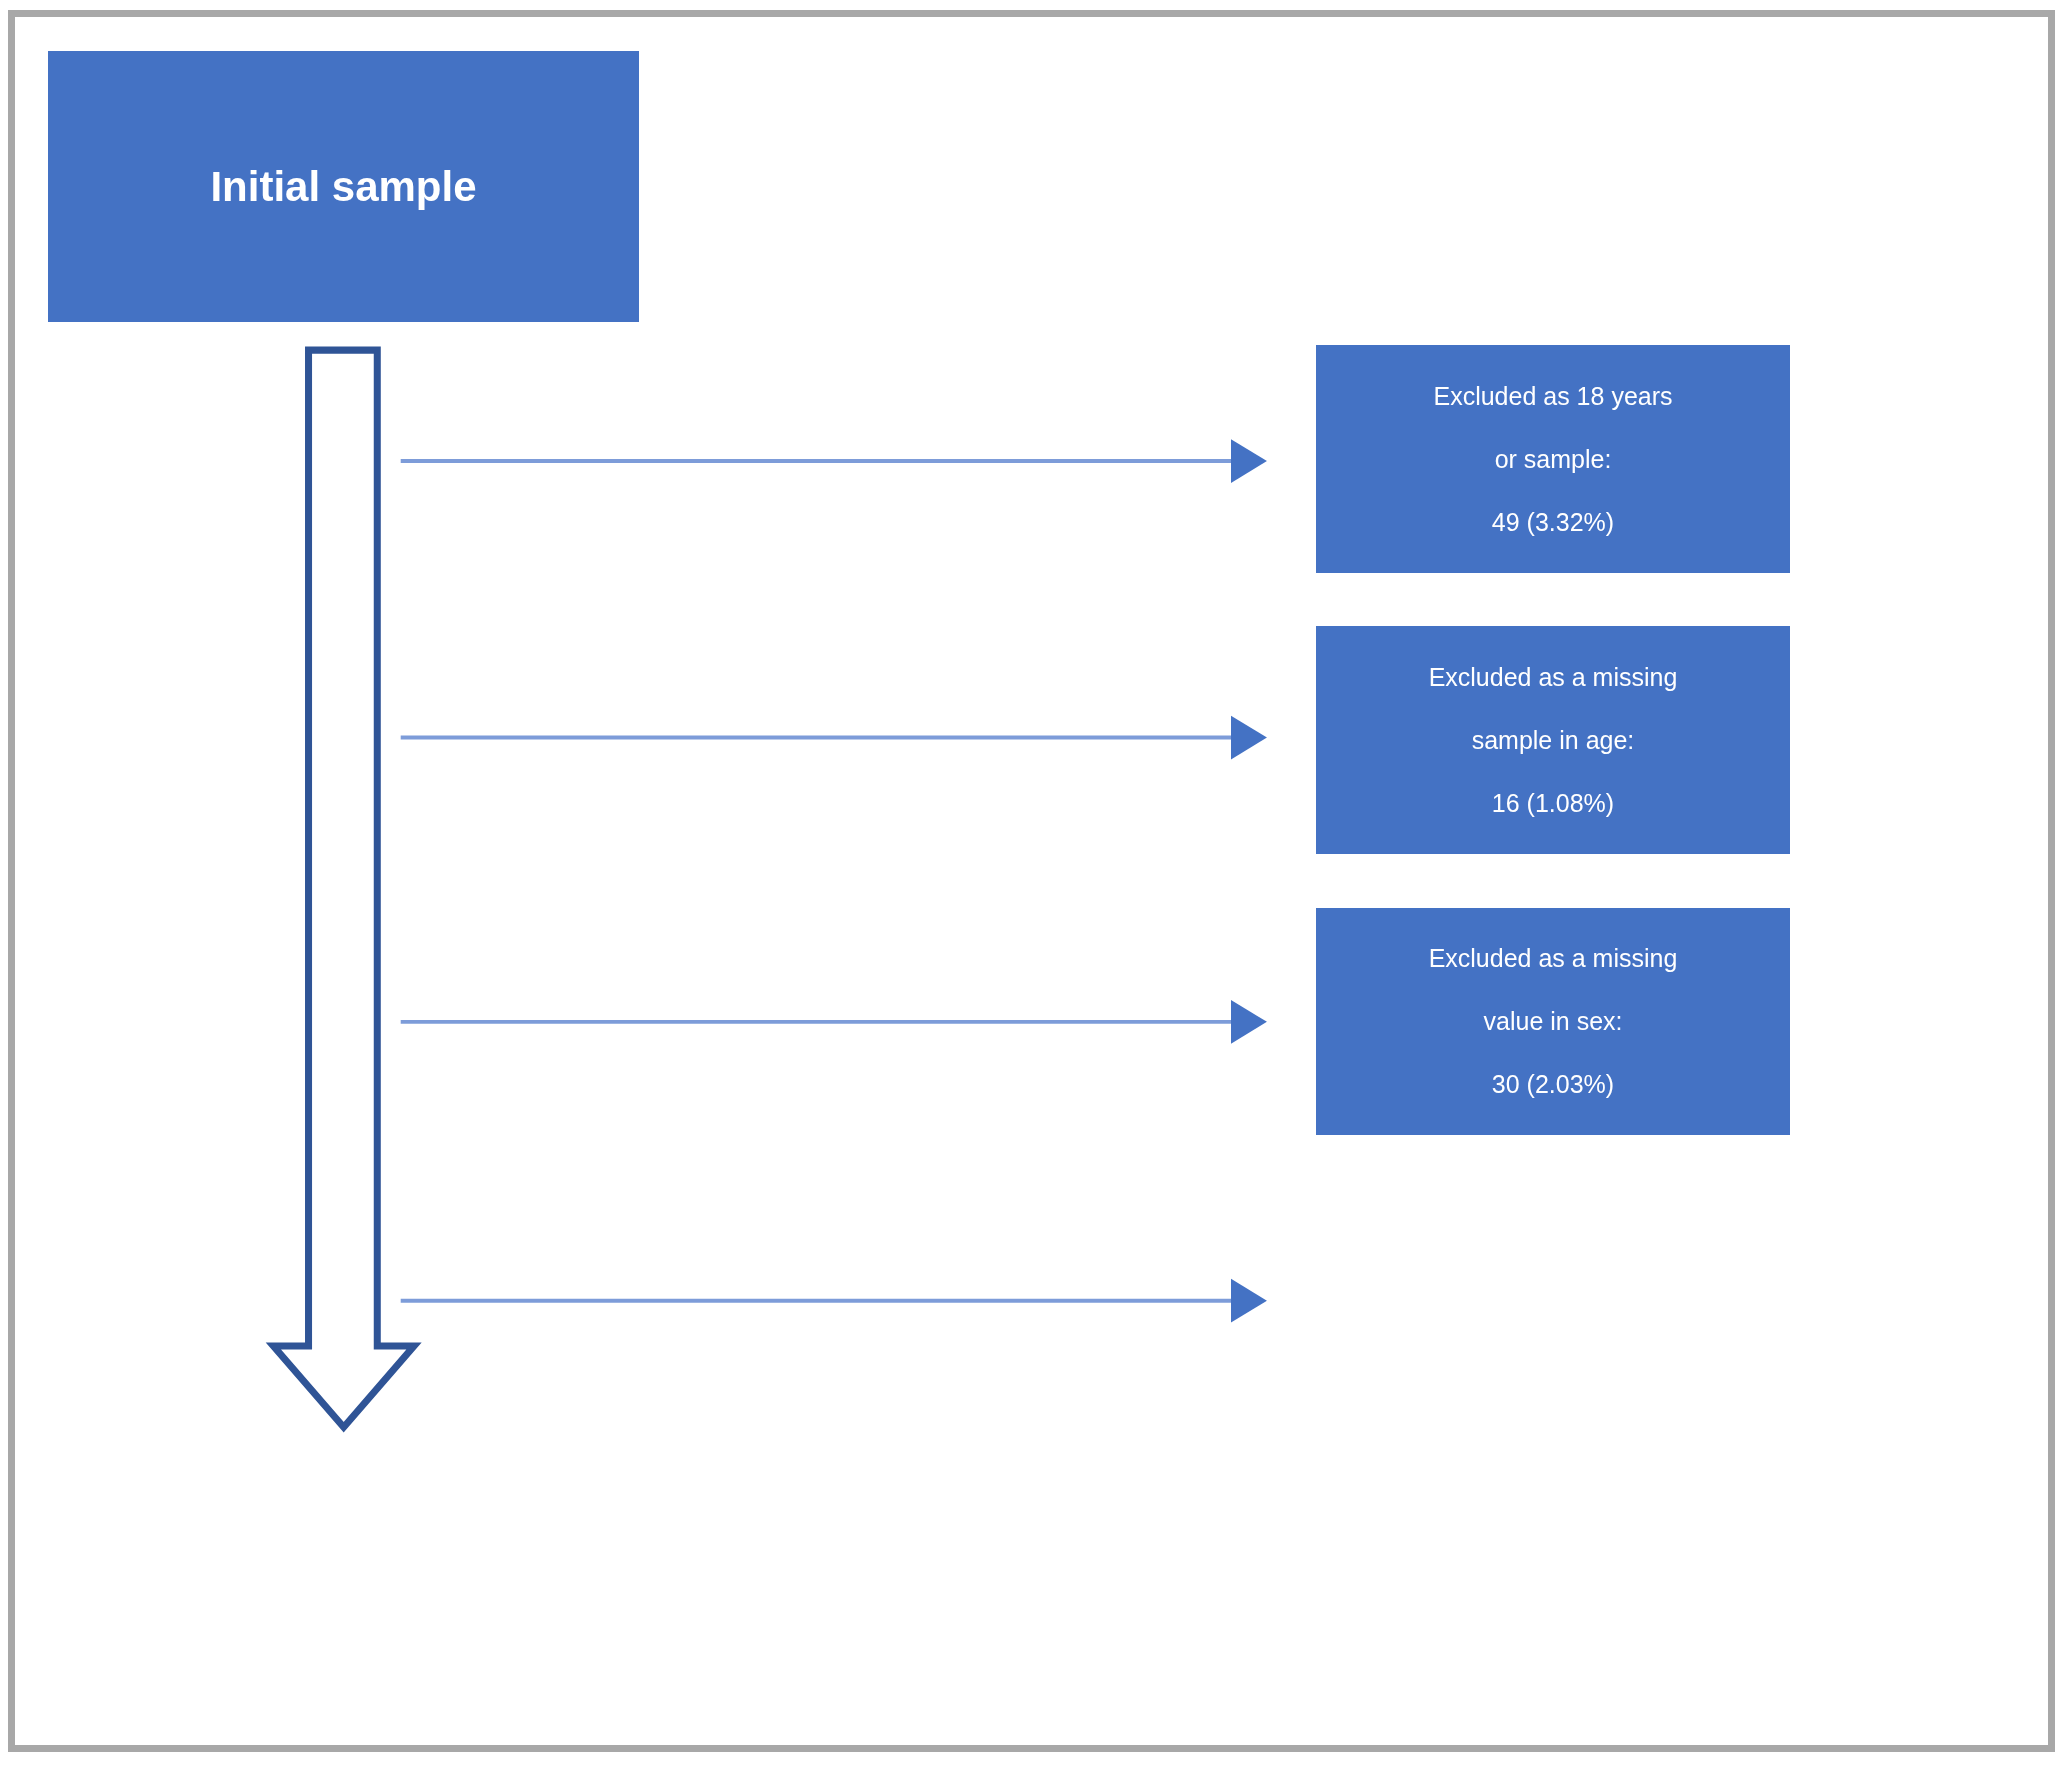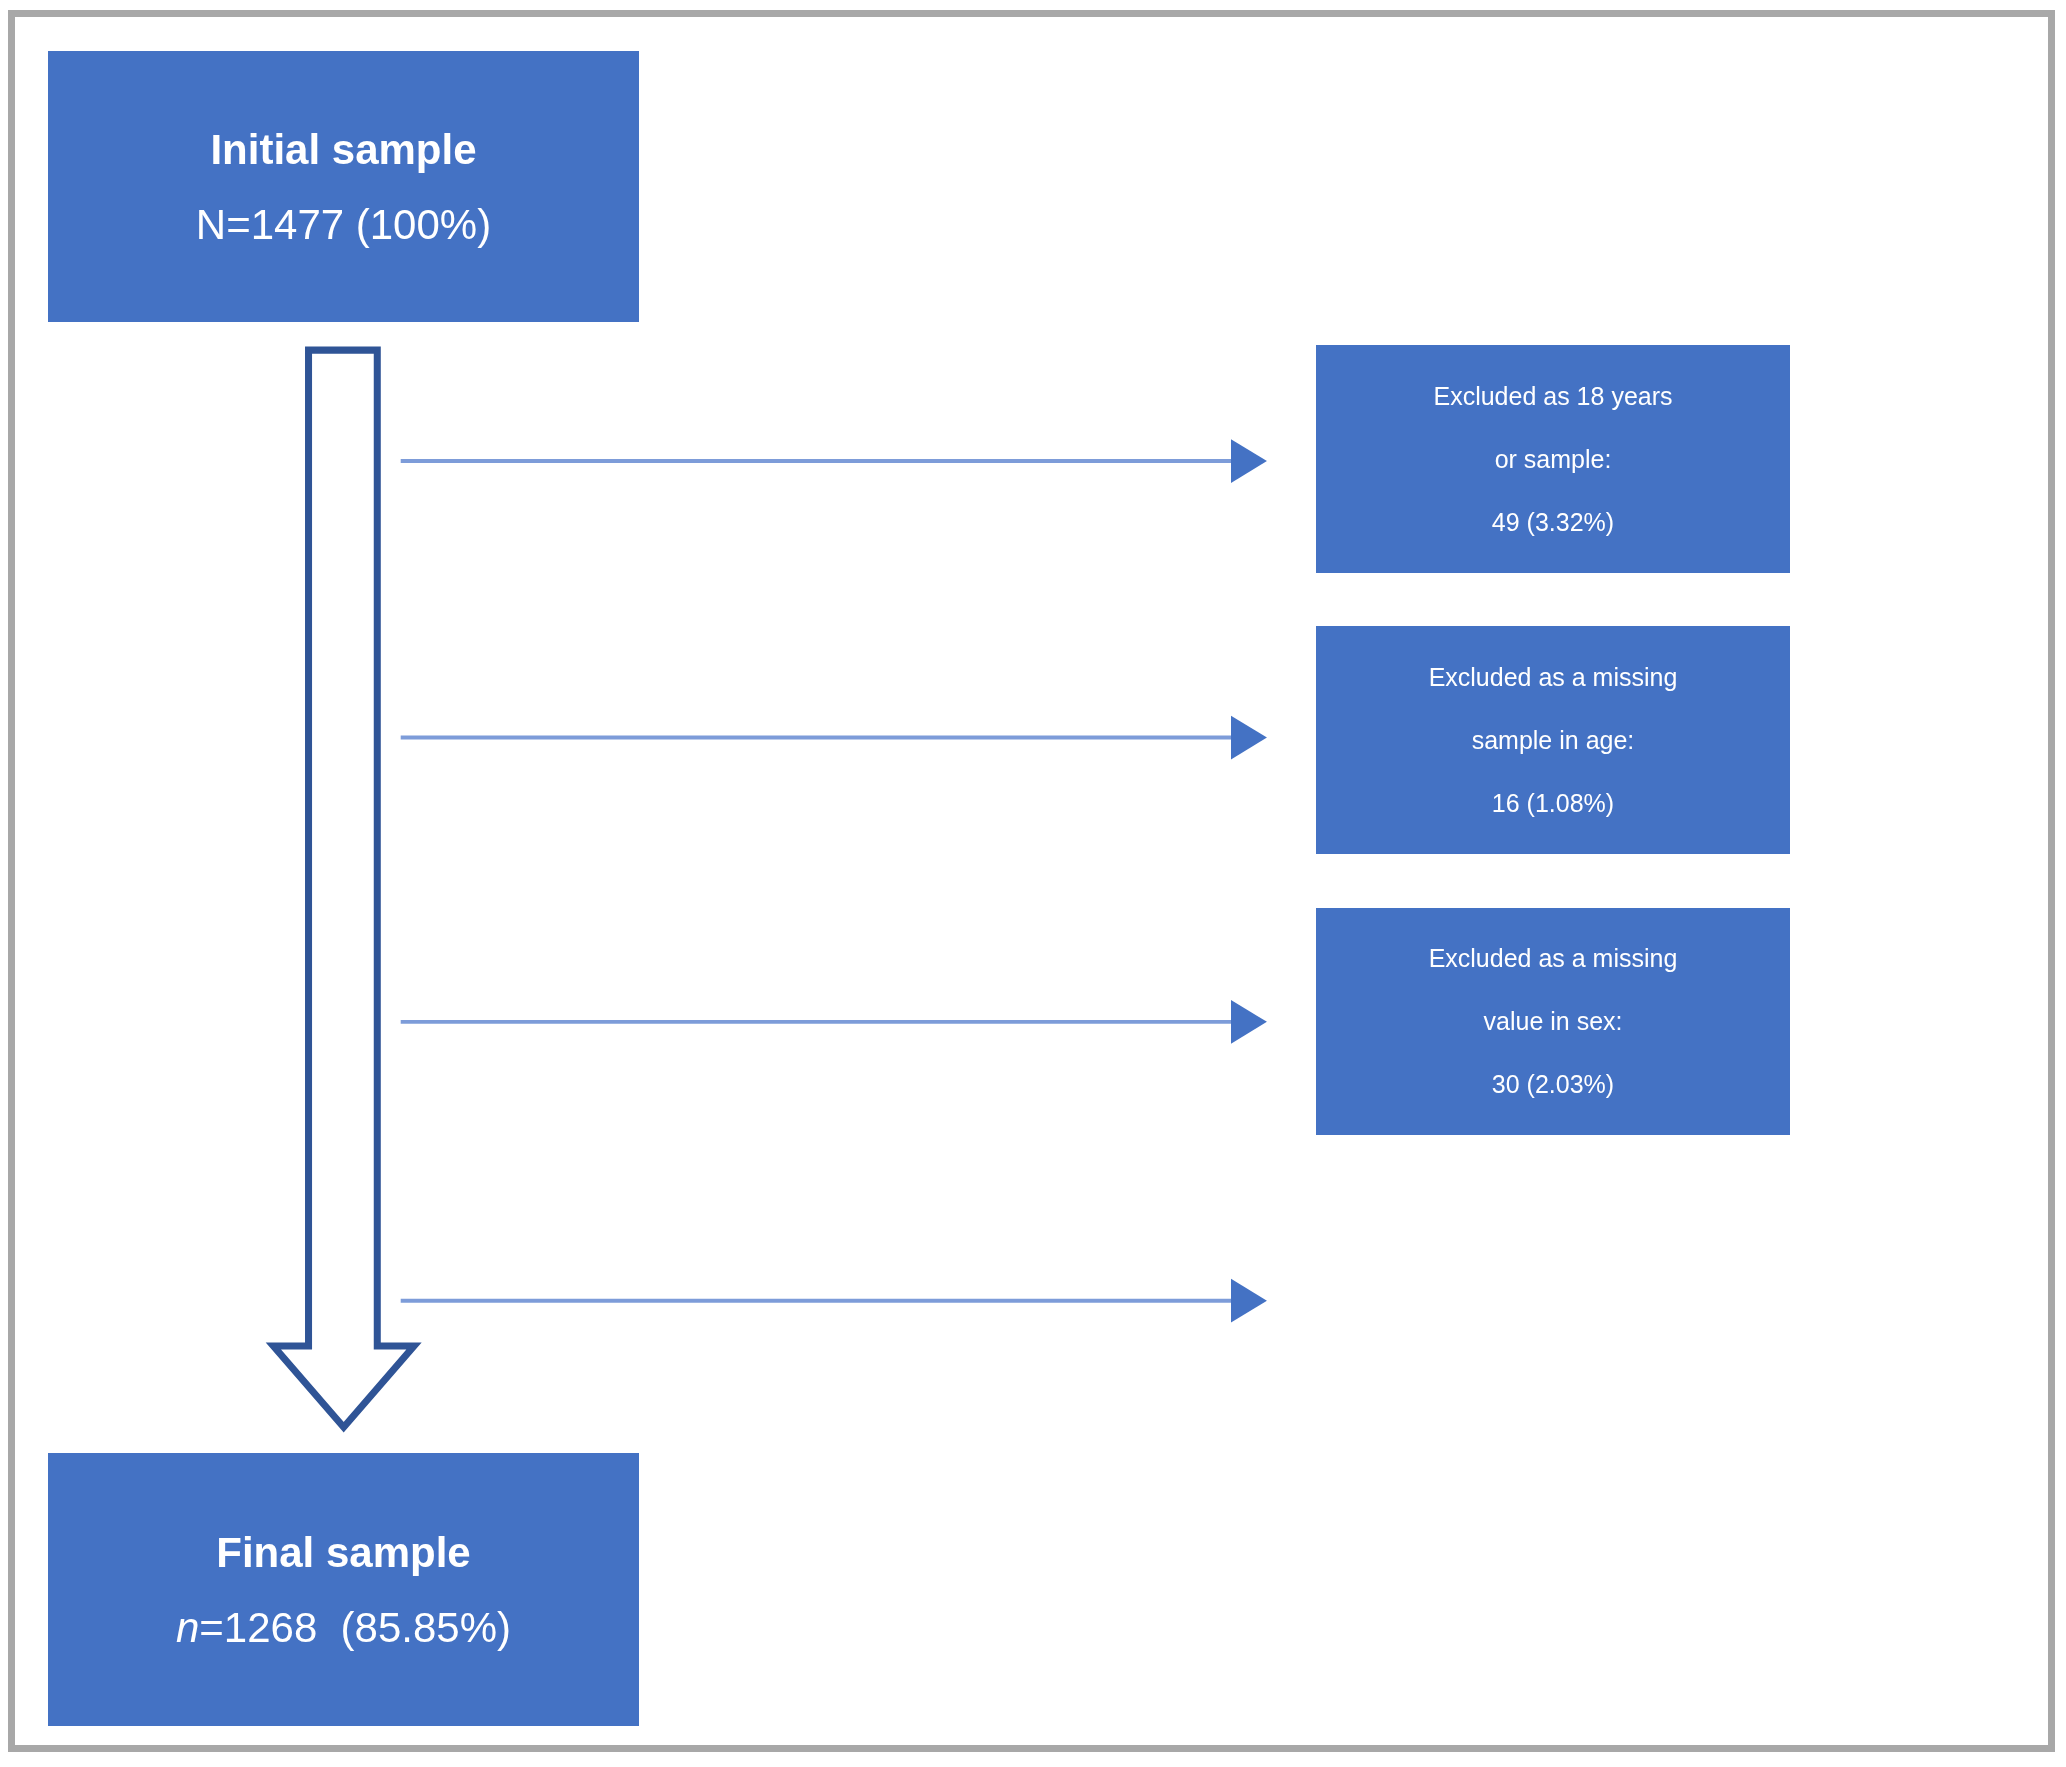"N=1477 (100%)" div { html: <div>N=1477 (100%)</div> -> none }
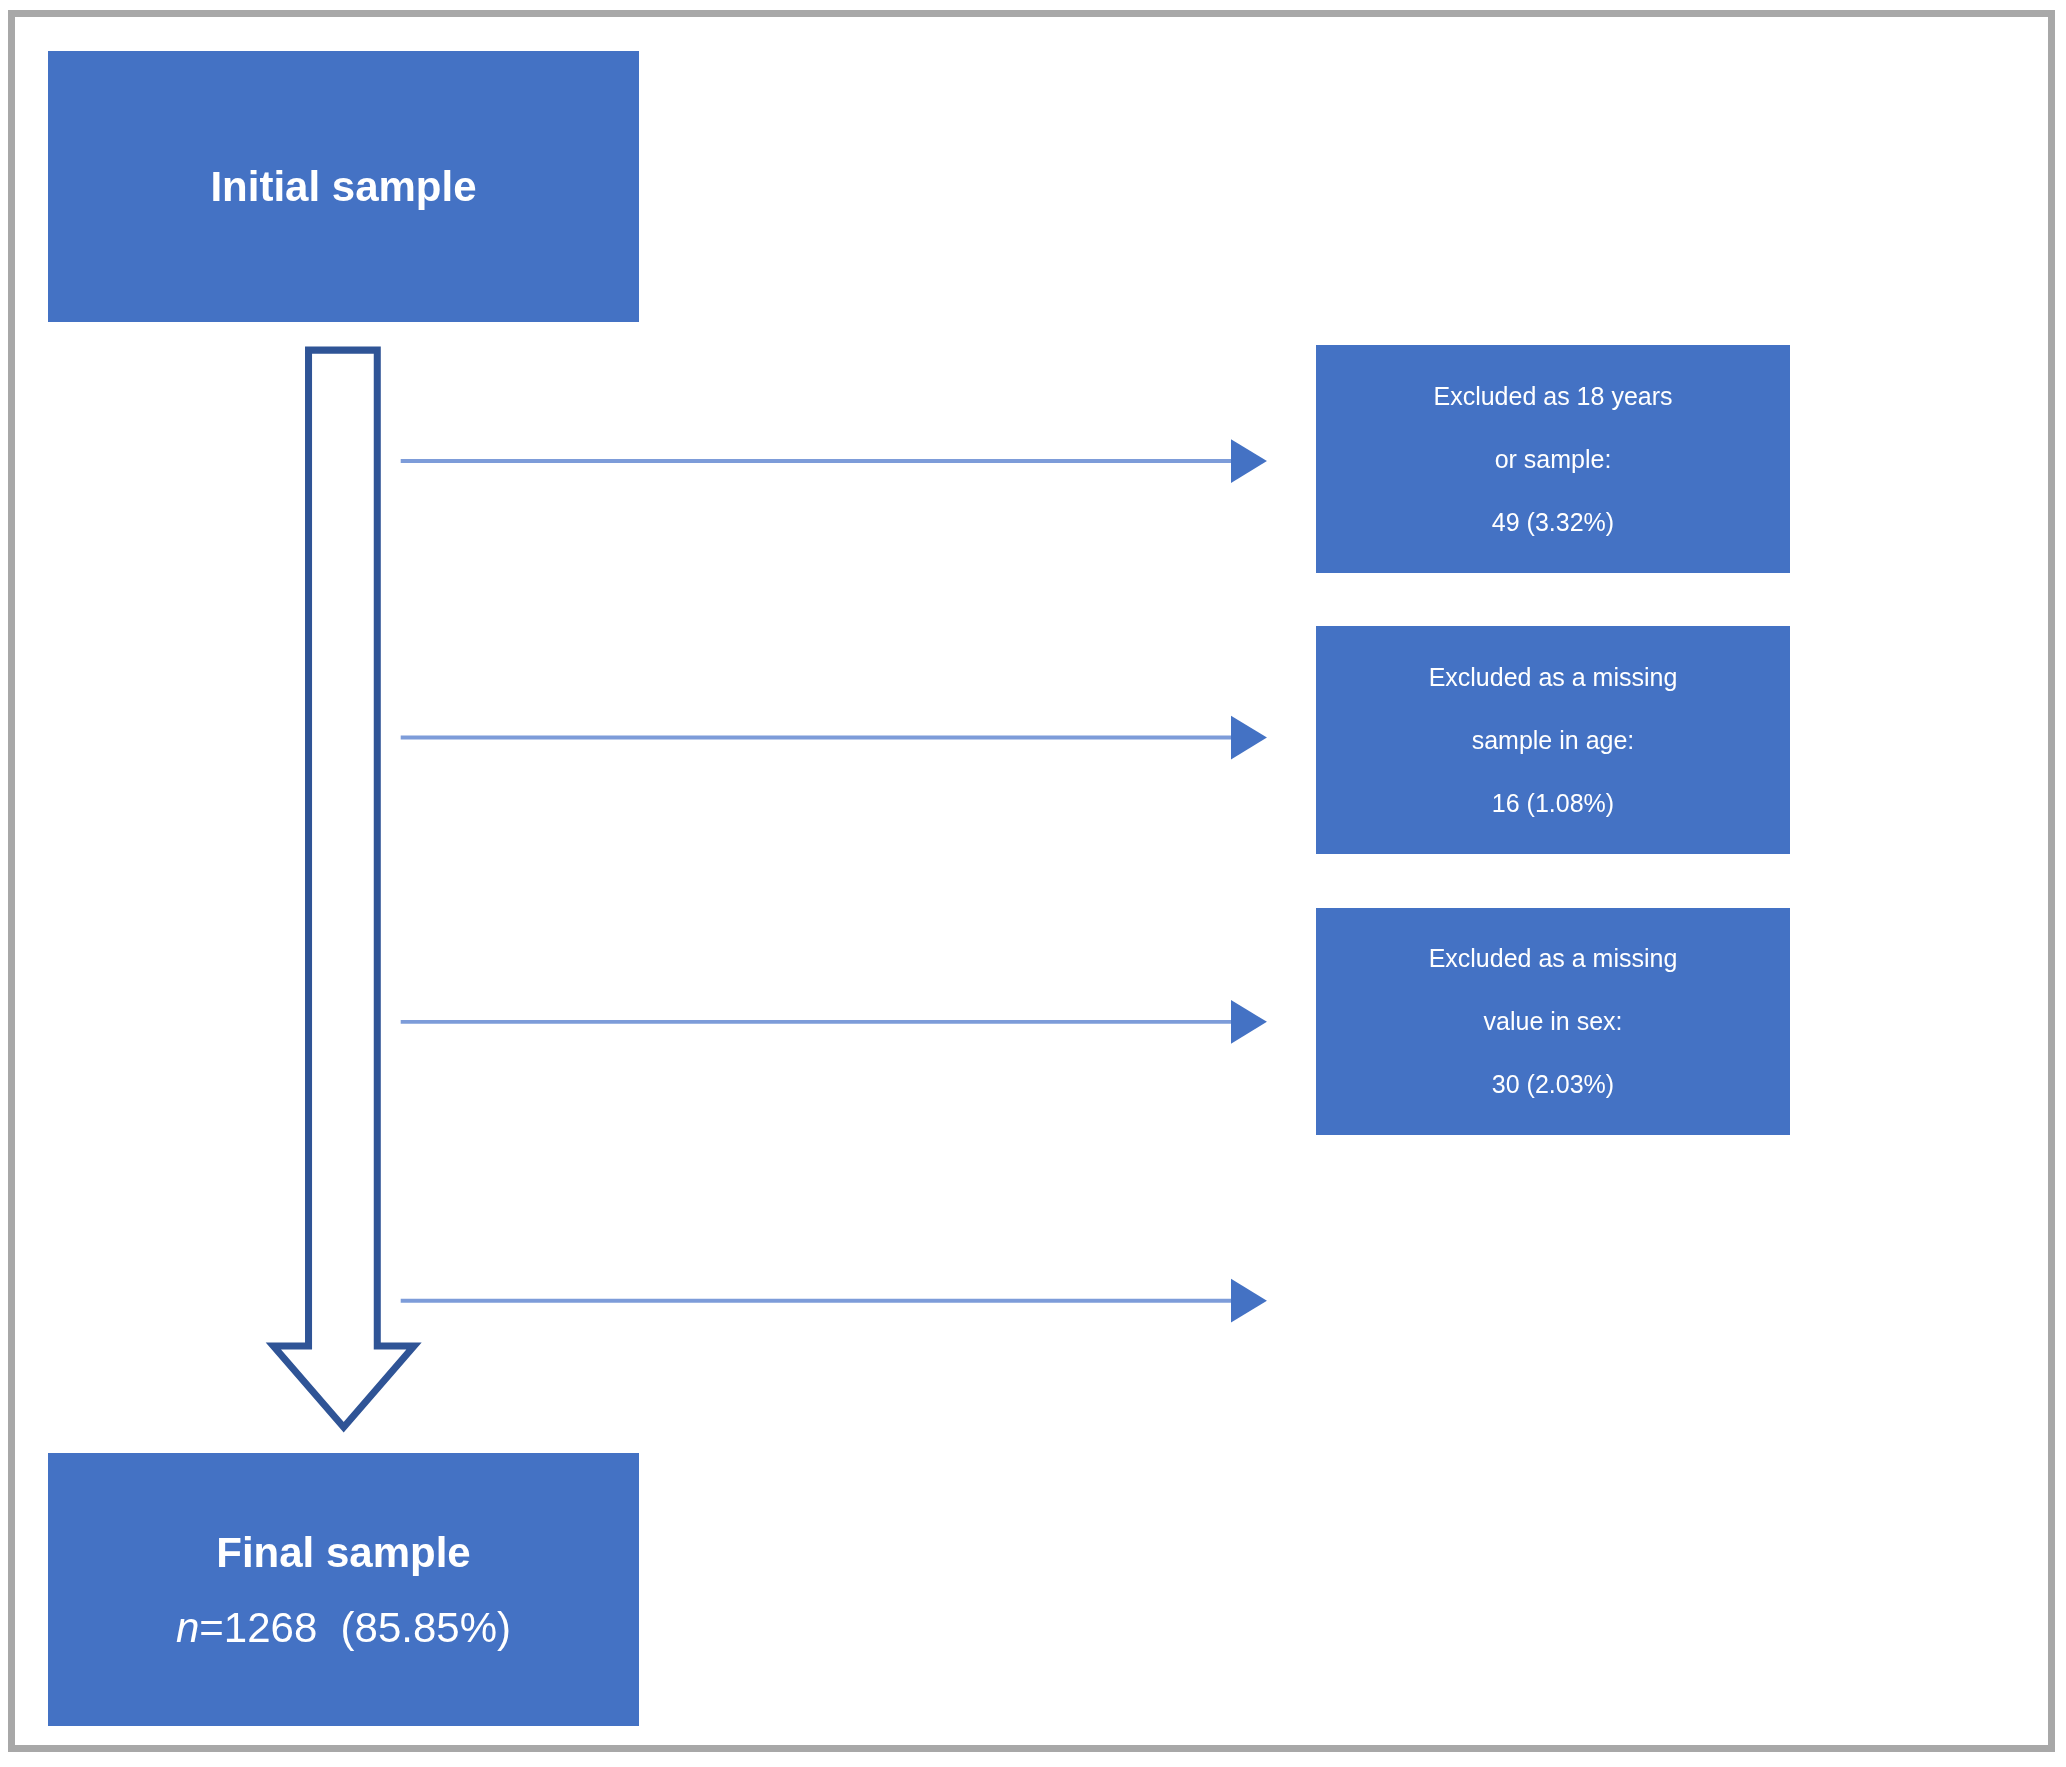"Final sample" div.box { html: <div> <div>Final sample</div> <div><span>n</span><span>=1268 (85.85%)</span></div> </div> -> none }
